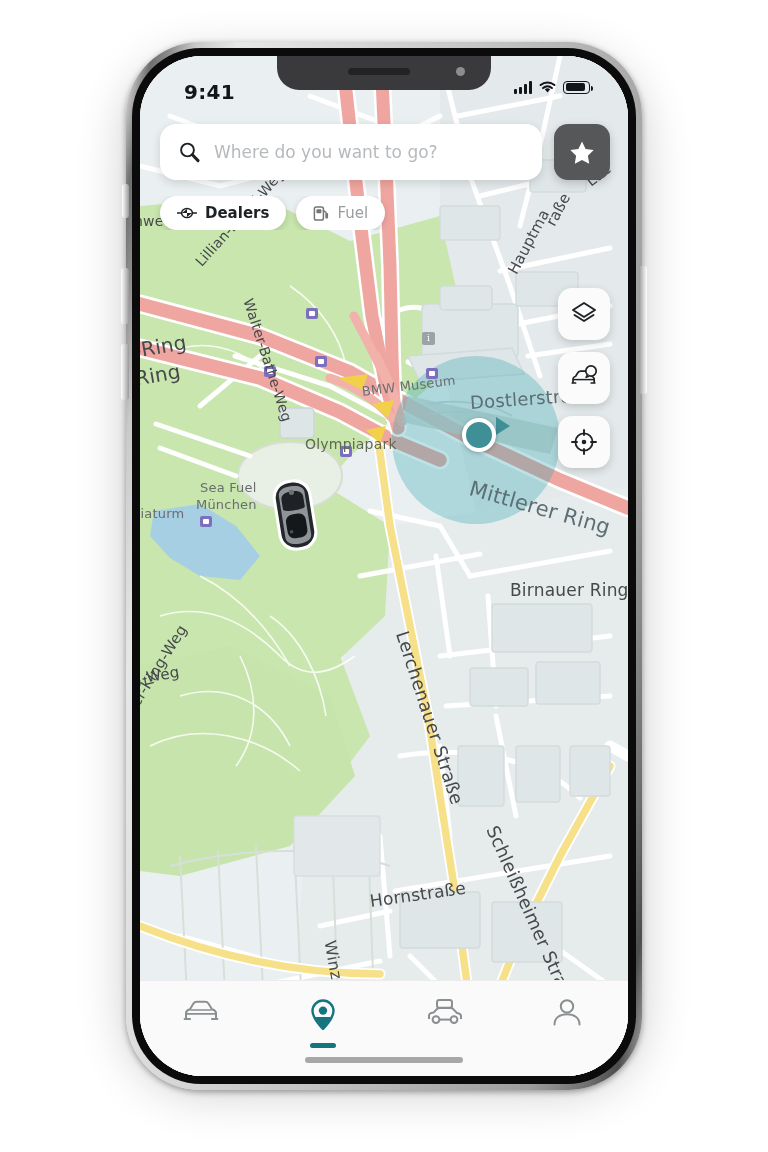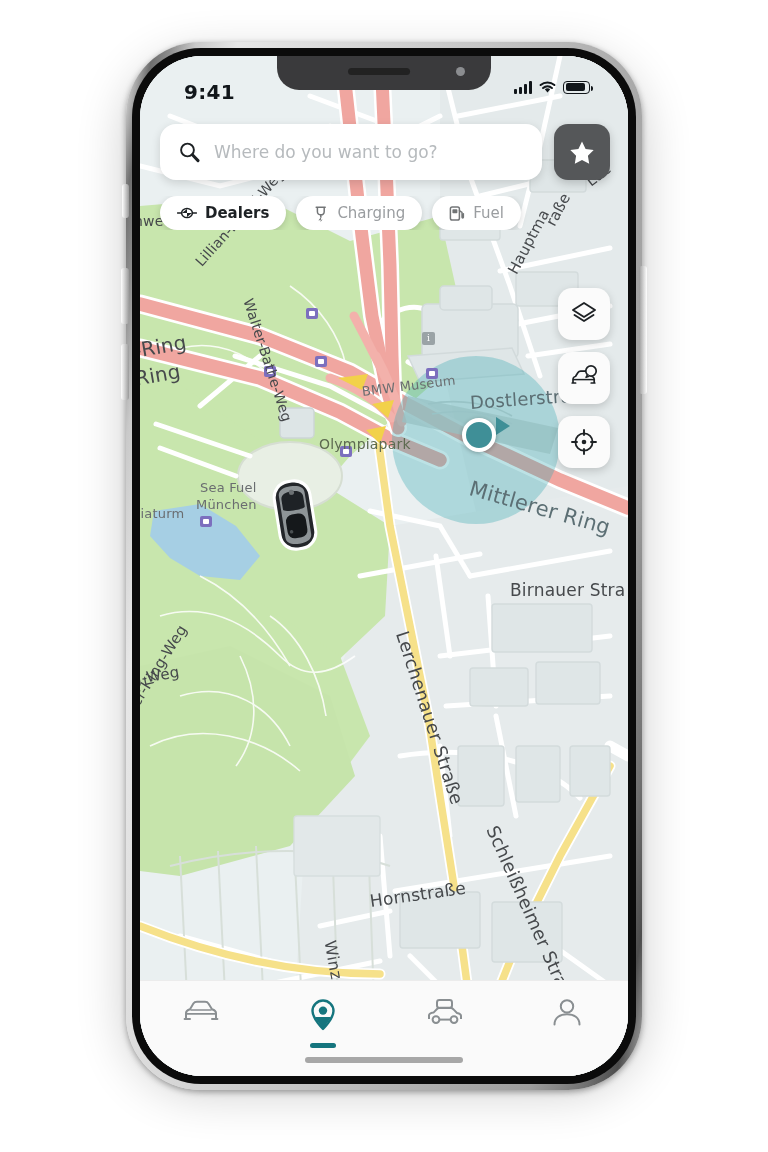"Charging" div.chip { html: <div> <span> <svg> <path></path> <path></path> <path></path> <path></path> </svg> </span> <span>Charging</span> </div> -> none }
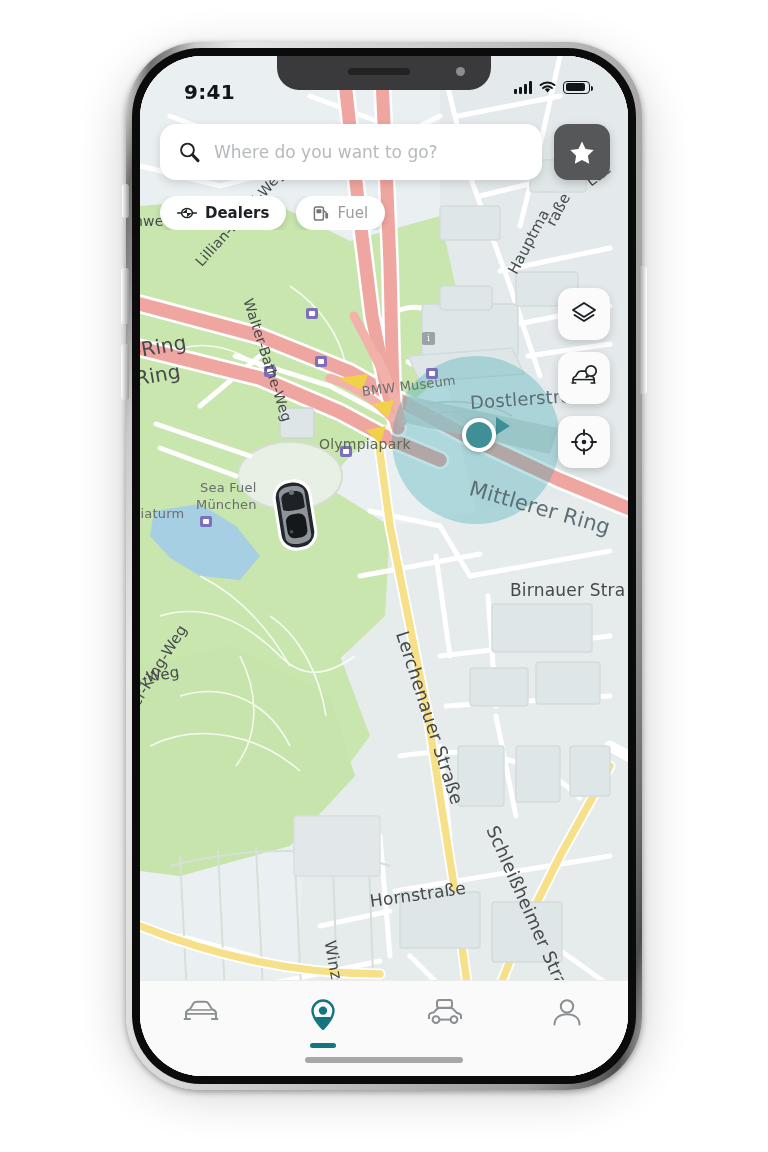"Olympiapark" div.maplabel { left: 179px -> 165px }
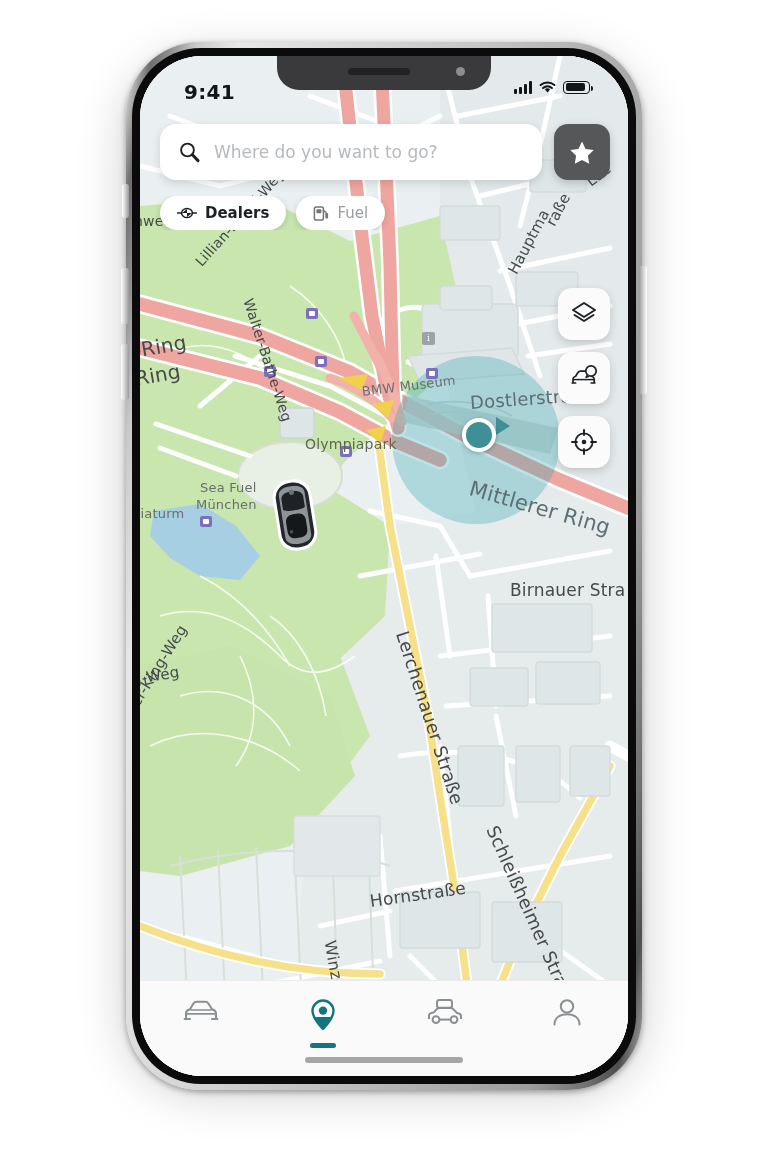"Birnauer Stra" div.maplabel { text: Stra -> Ring }
